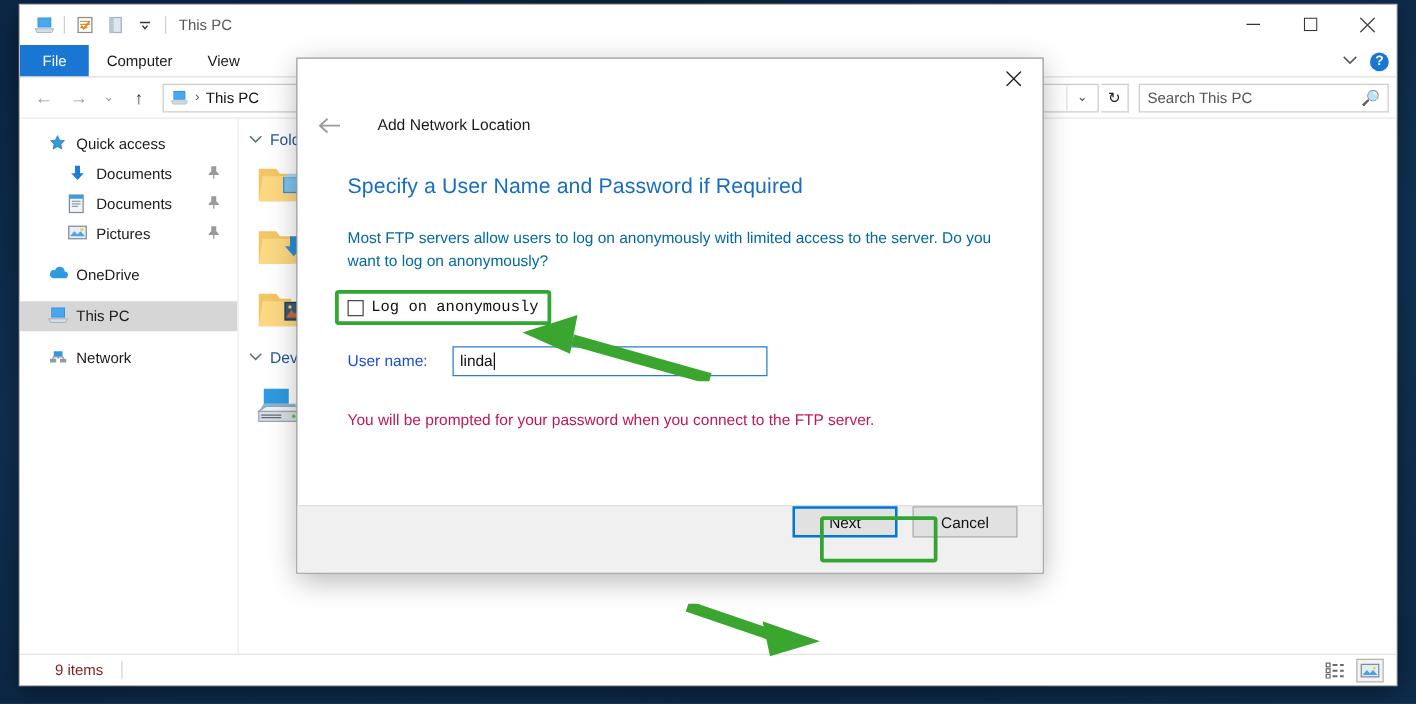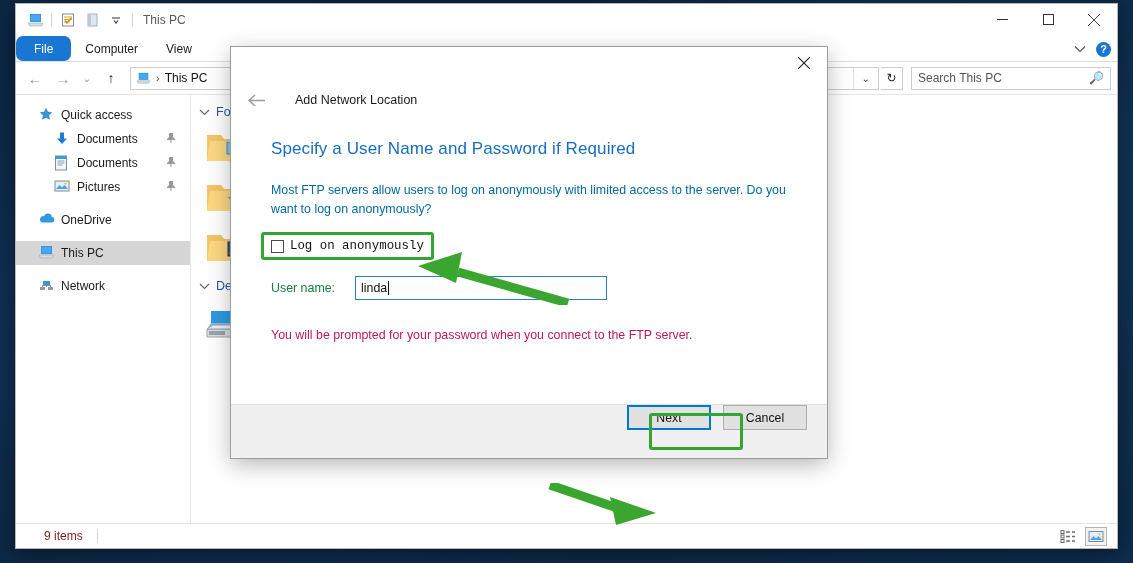"File" .rtab.file { border-radius: 7px -> none }
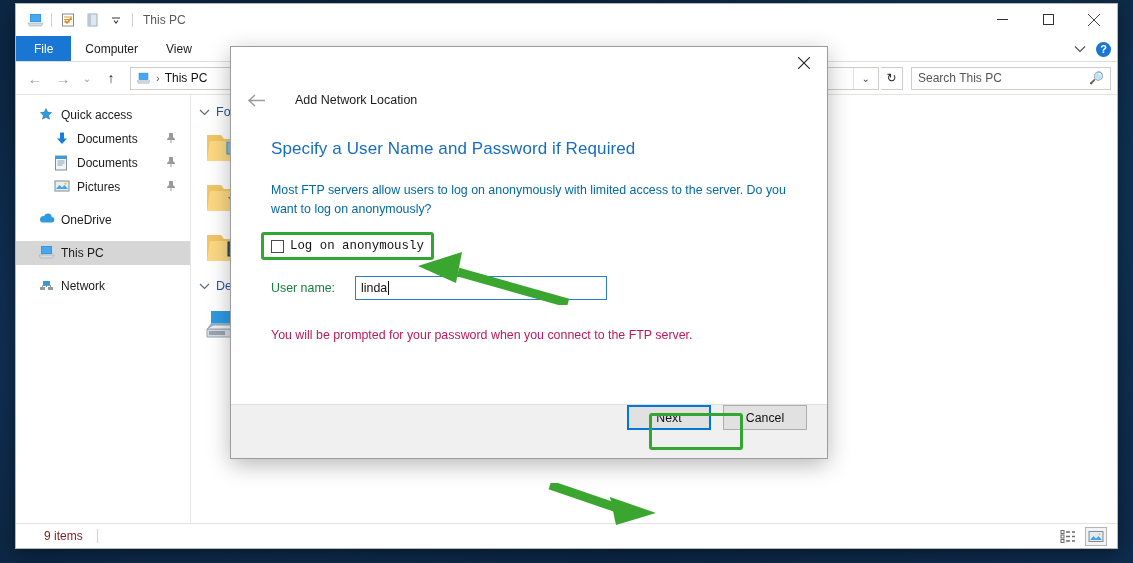"Add Network Location" #dialog { left: 231px -> 238px }
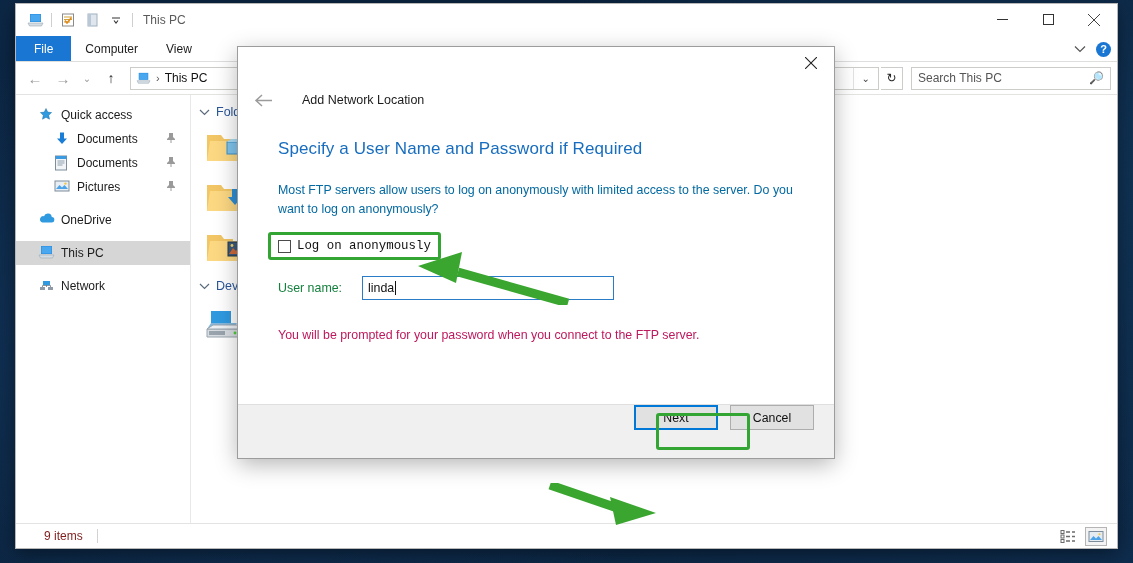"User name:" .field-label { color: #15803d -> #1d4ed8 }
